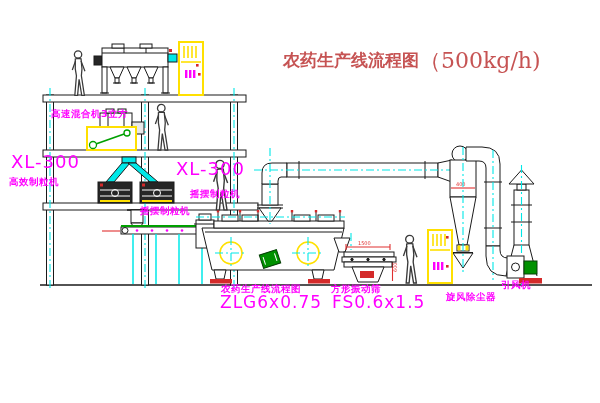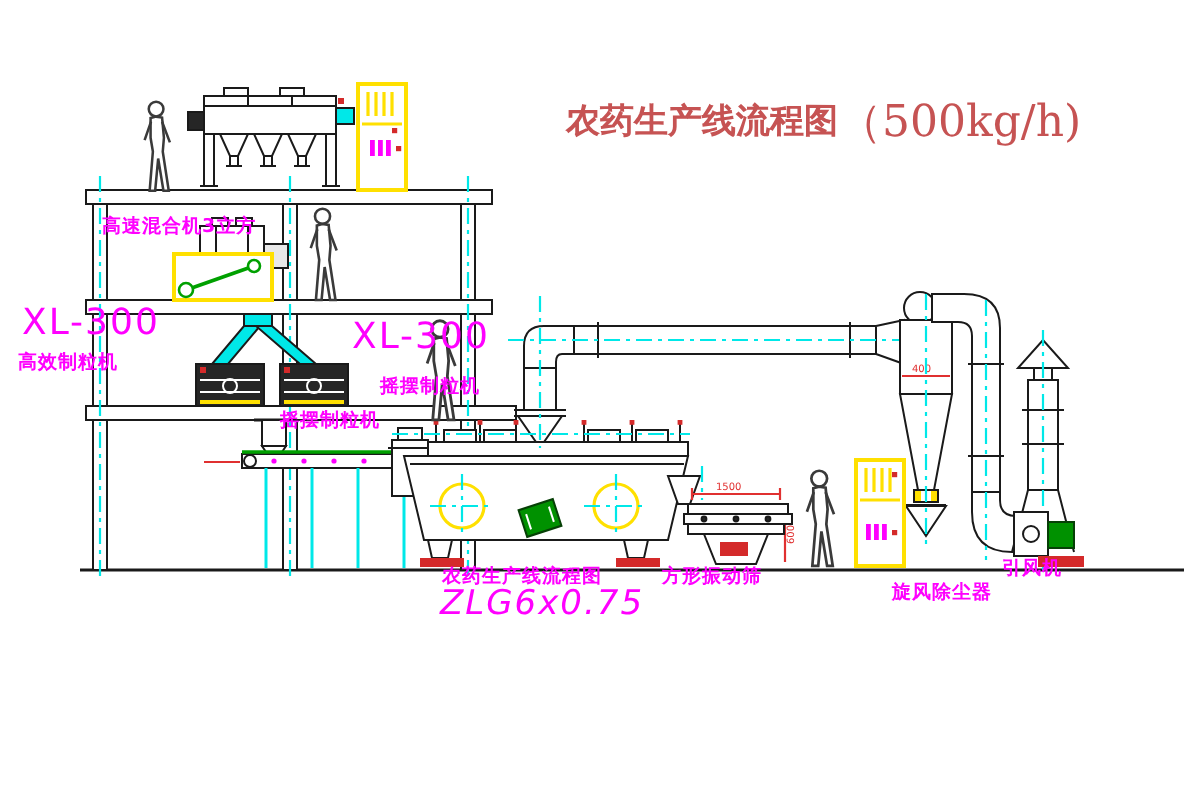"ZLG6x0.75" div.lab { font-style: italic -> none }
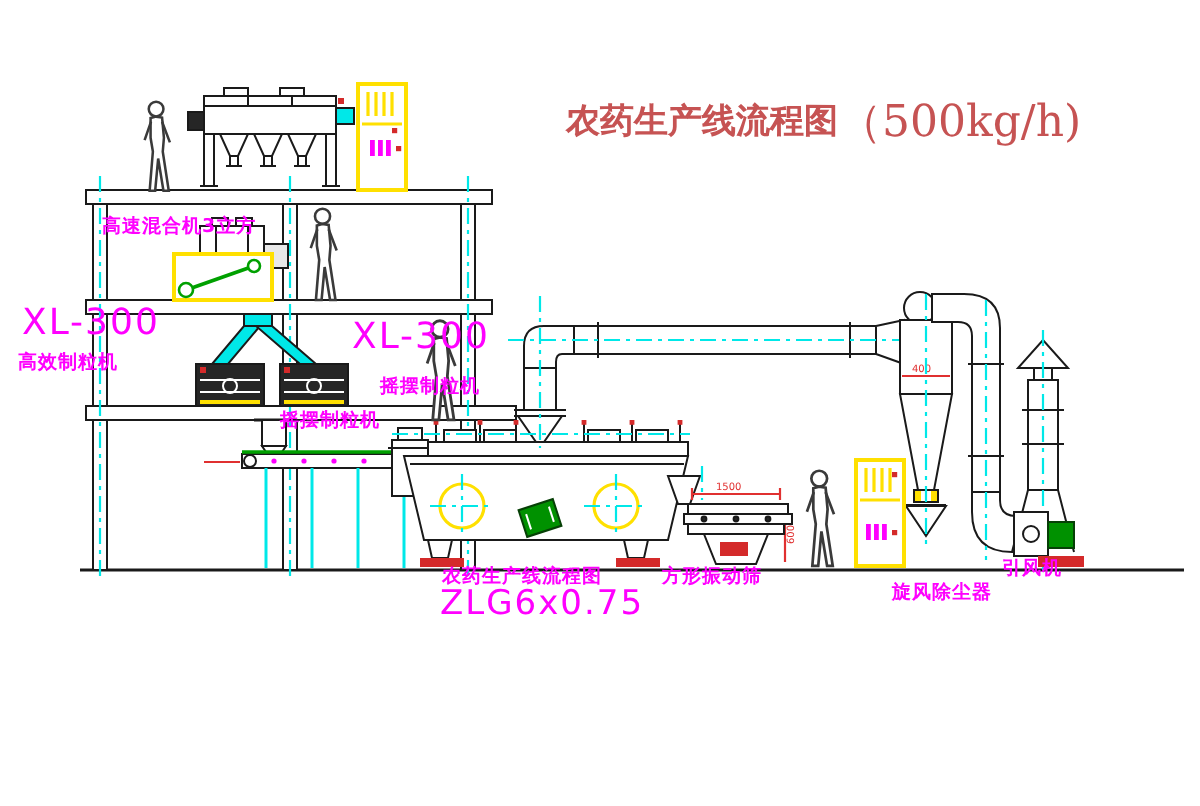"FS0.6x1.5" div.lab { html: none -> <div>FS0.6x1.5</div> }
